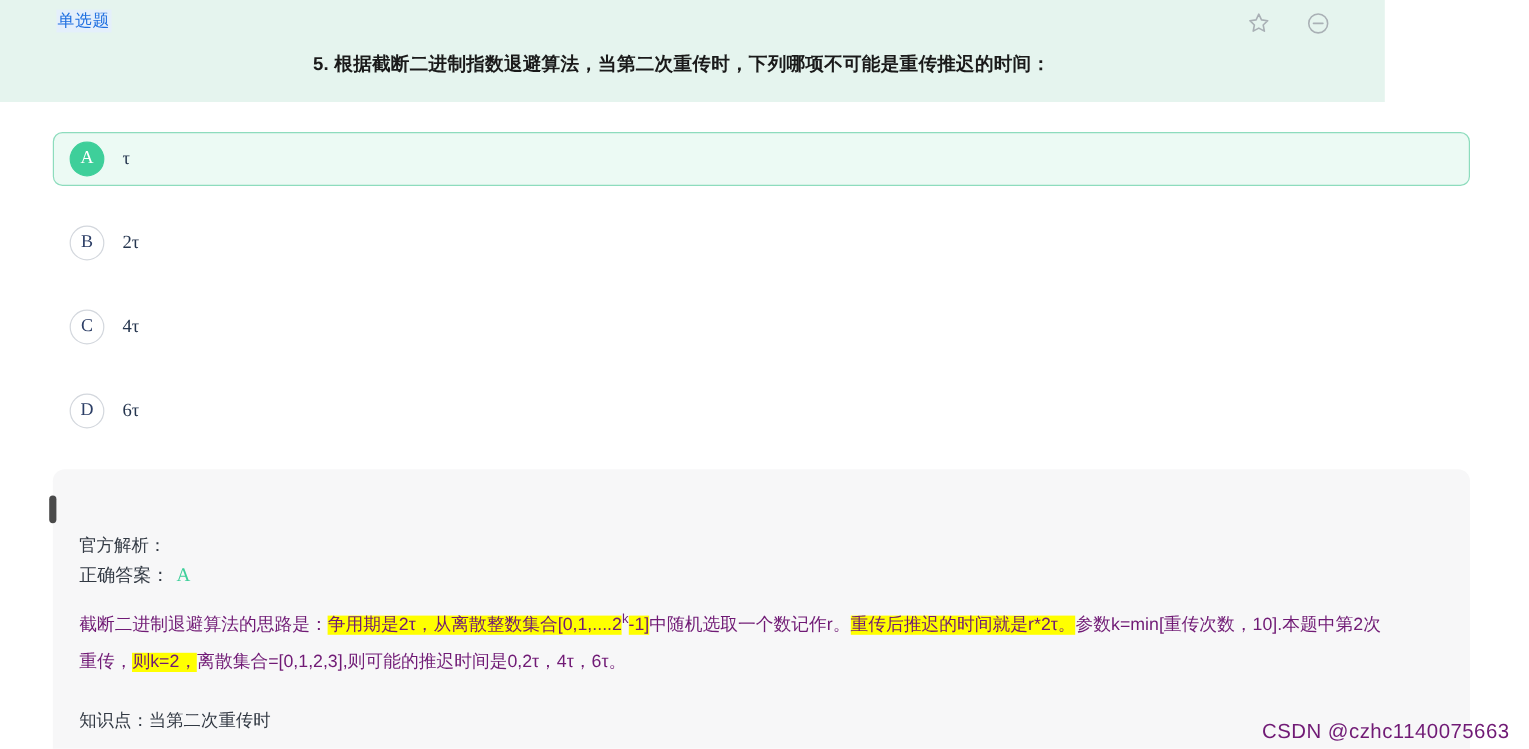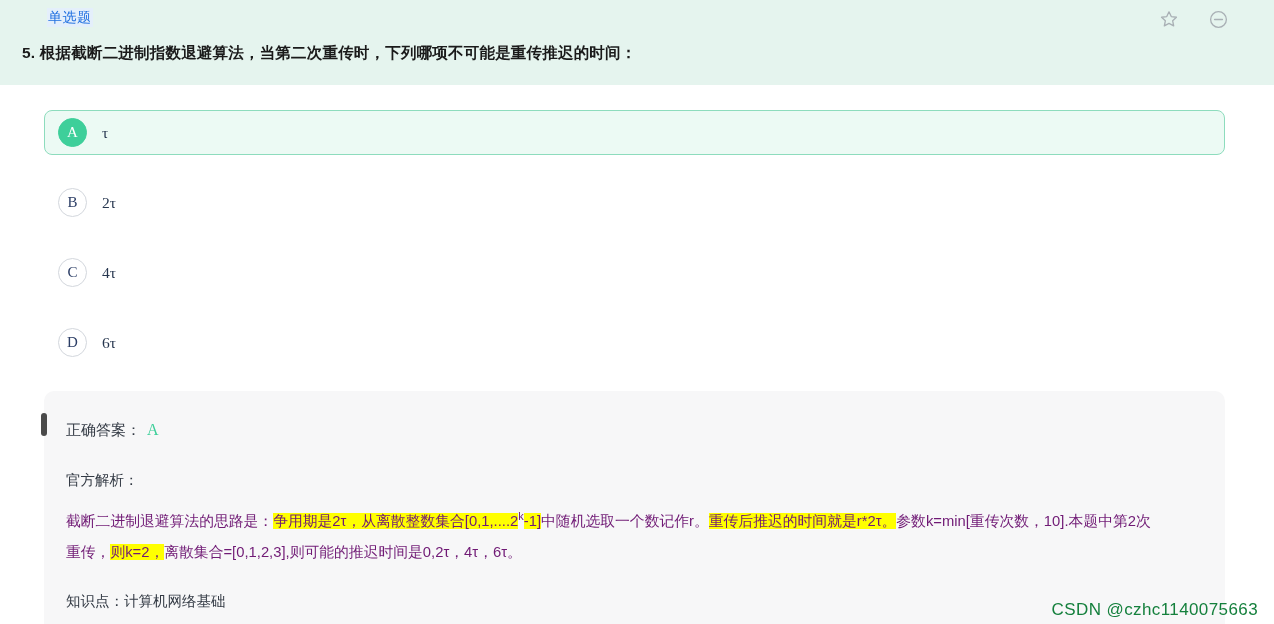"单选题" .header { text-align: none -> center; width: 1274px -> 1154px }
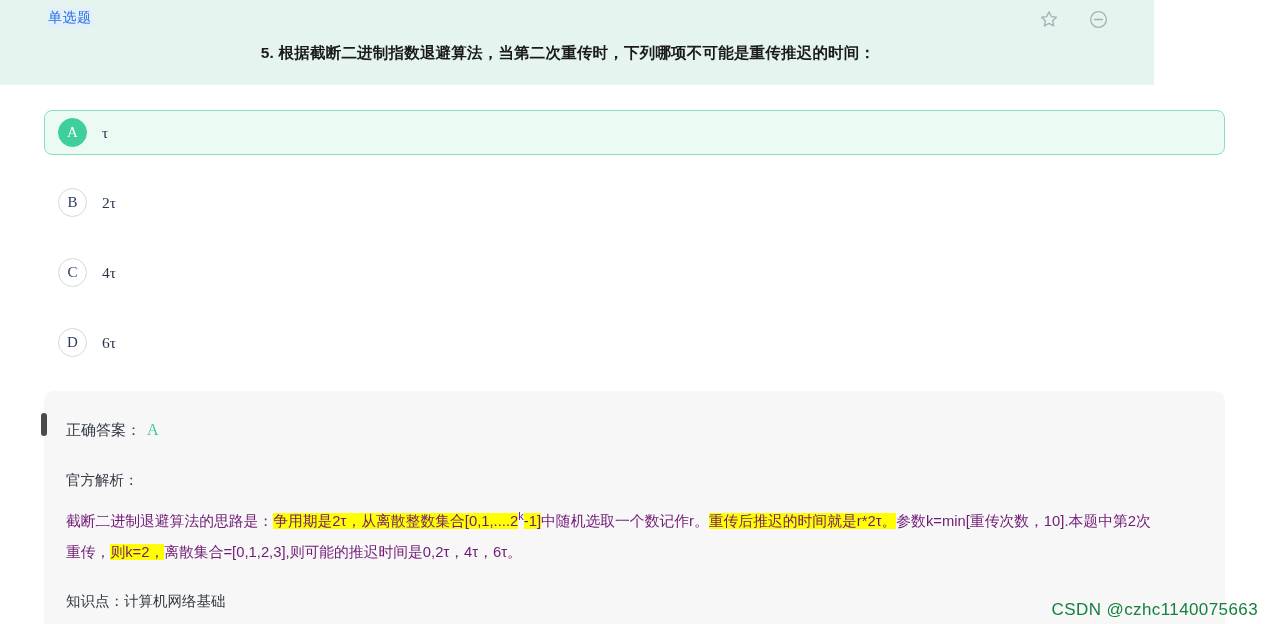"正确答案： A" div.exp-row { order: before "官方解析：" -> after "官方解析：" }
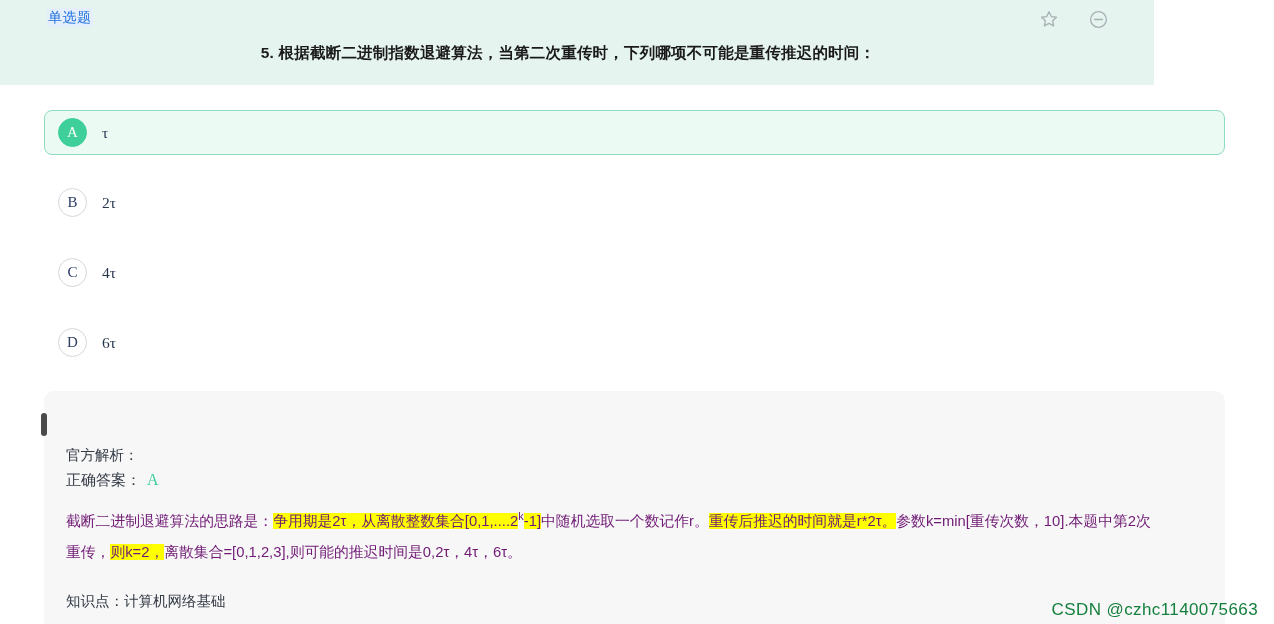"计算机网络基础" span { text: 计算机网络基础 -> 当第二次重传时 }
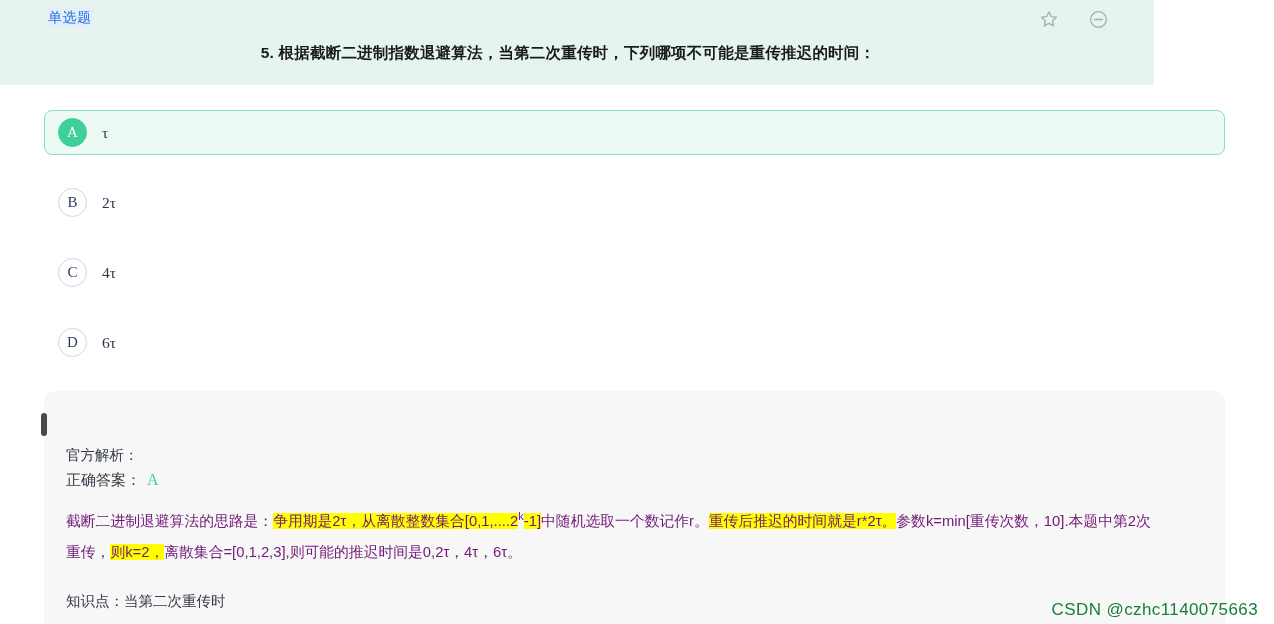"CSDN @czhc1140075663" .watermark { color: #15803d -> #701a75 }
